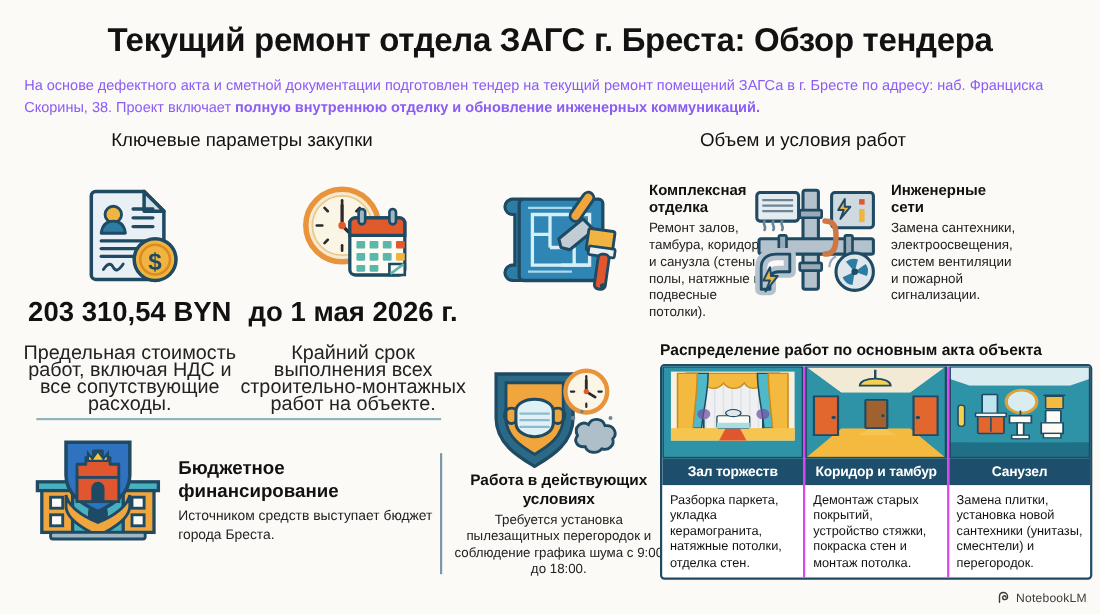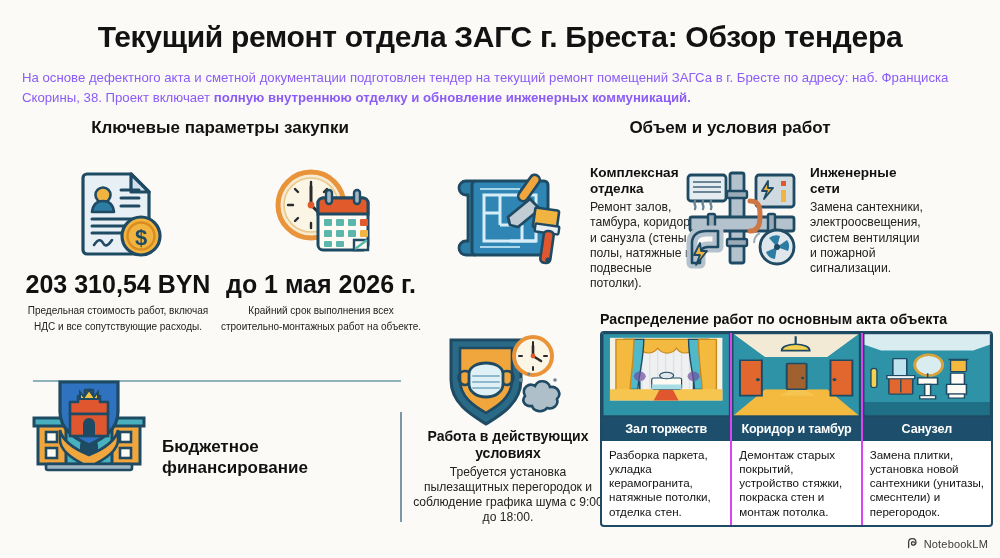"Ключевые параметры закупки" .sec-head { font-weight: 700 -> 400 }
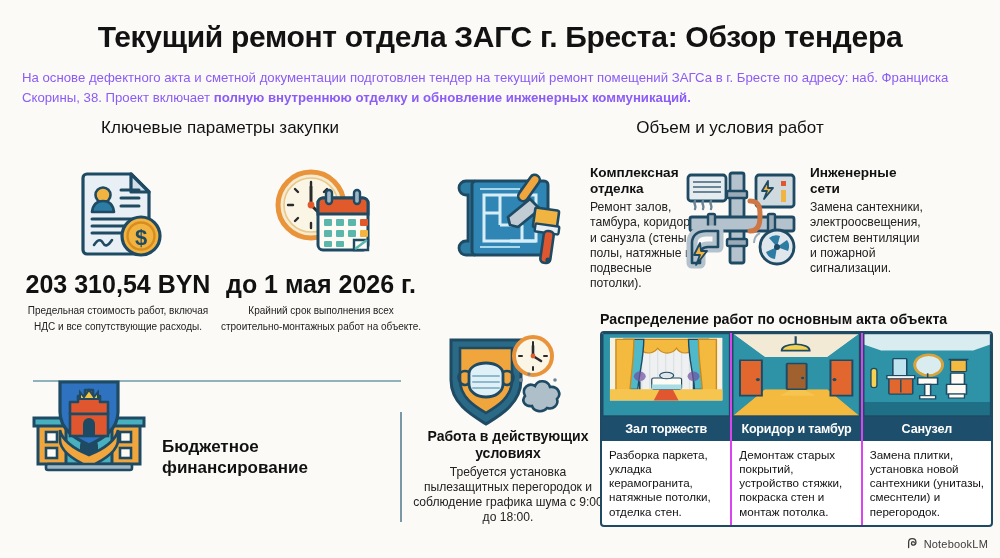"Предельная стоимость работ, включая НДС" .kpi .desc { font-size: 10px -> 18px; margin-top: 4px -> 14px }
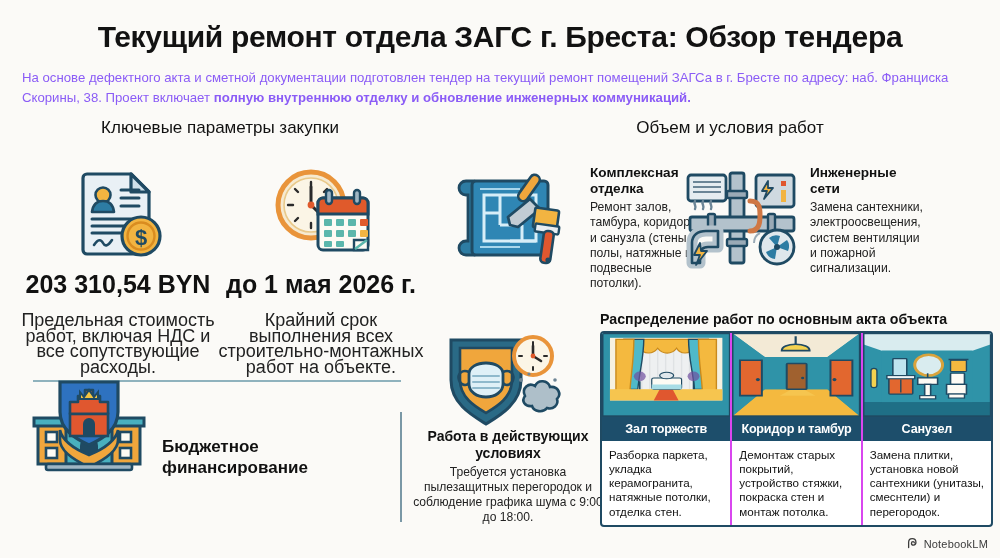"Бюджетное финансирование" #budget { align-items: flex-end -> center; top: 378px -> 398px }
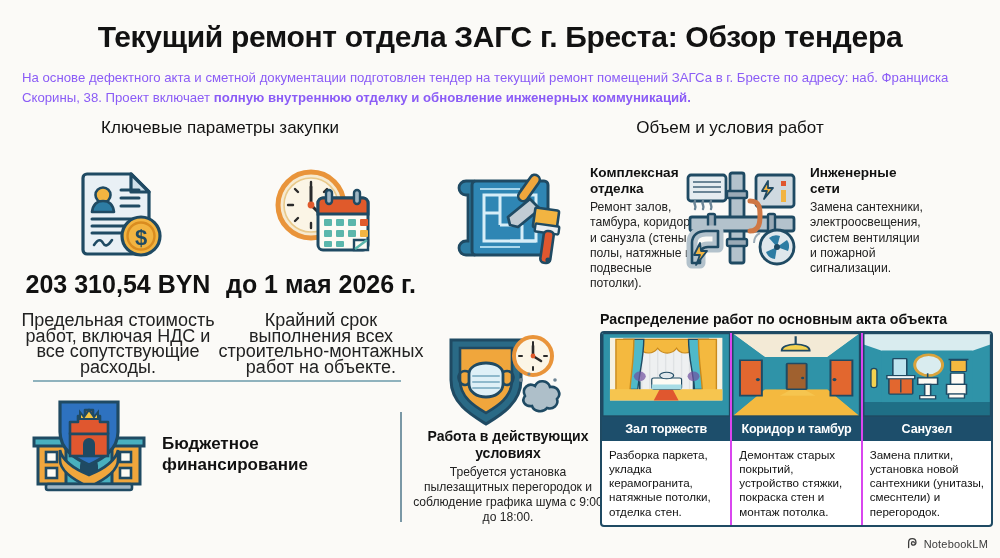"Источником средств выступает бюджет" div.p { html: none -> <div>Источником средств выступает бюджет города Бреста.</div> }
